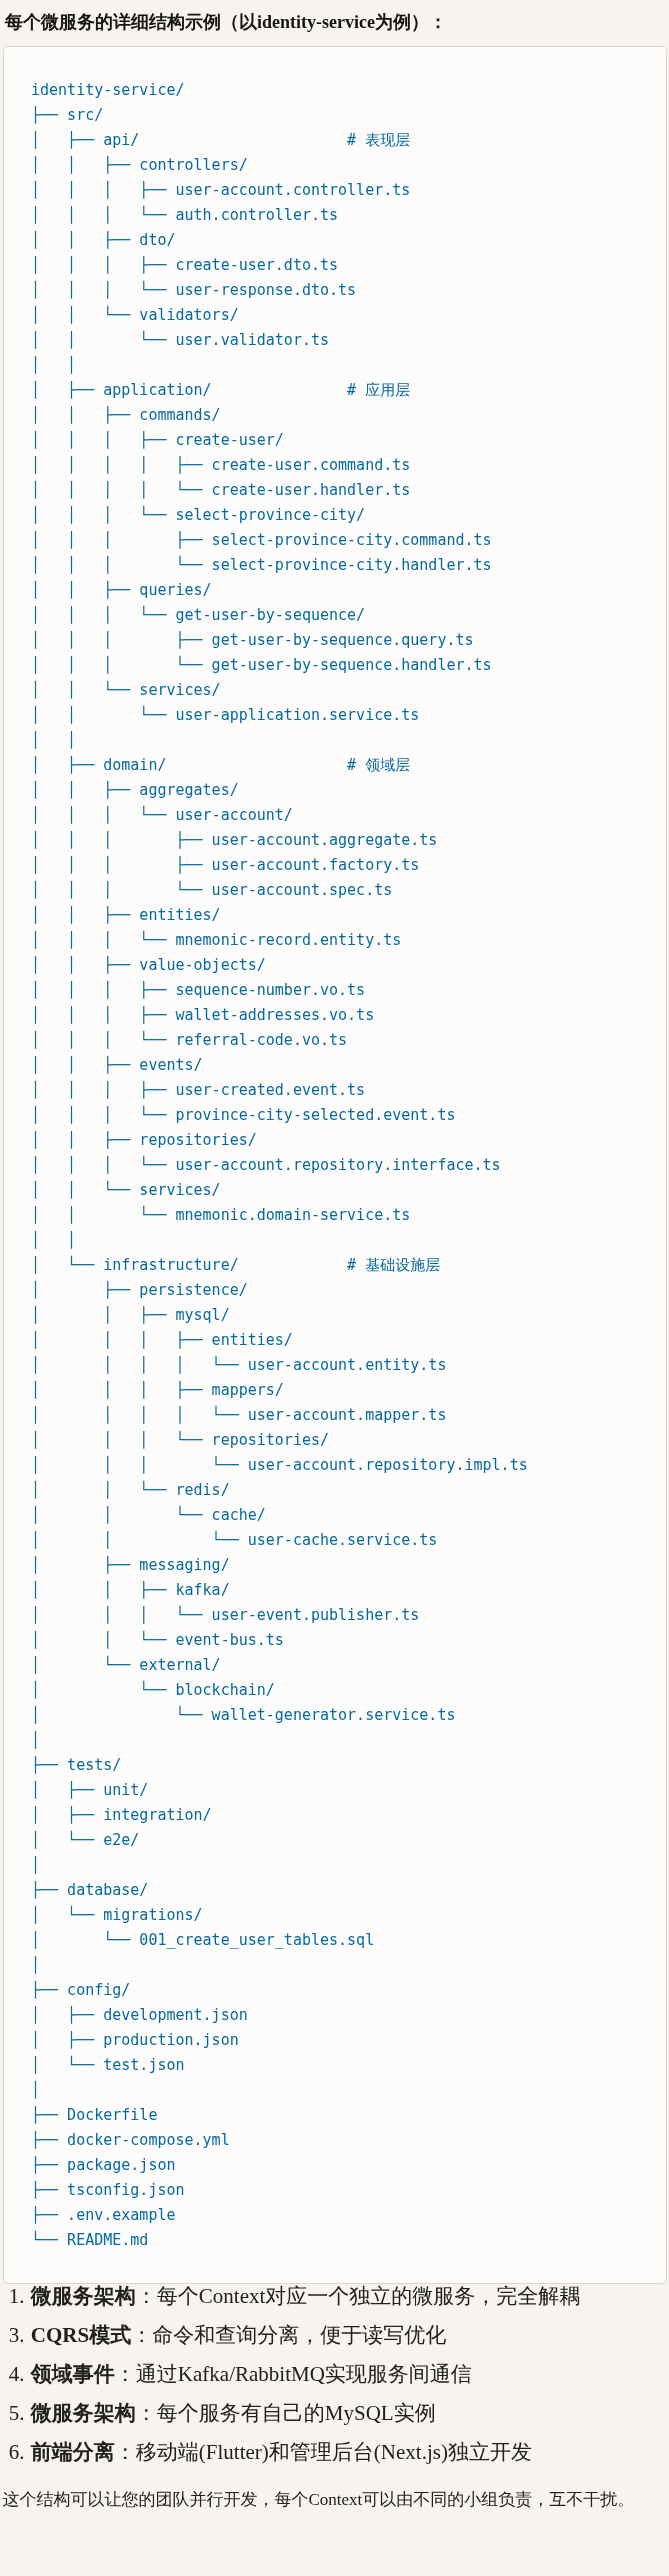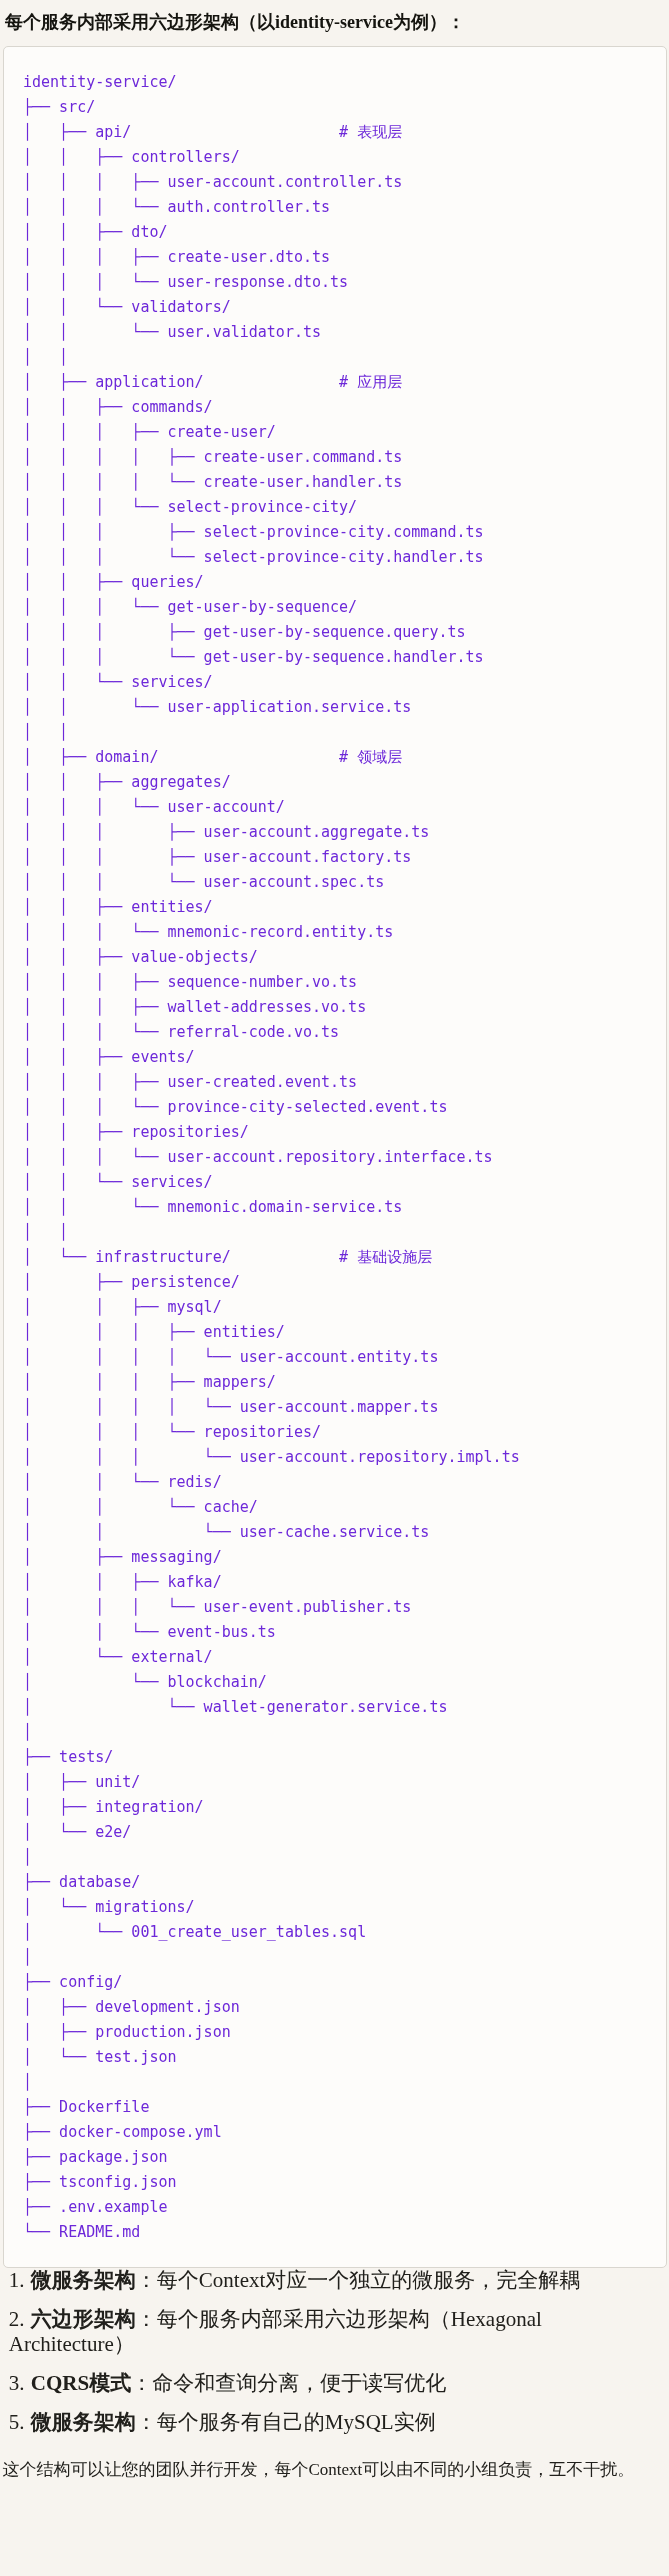"每个服务内部采用六边形架构（以identity-service为例）：" h1.page-title { text: 服务内部采用六边形架构 -> 微服务的详细结构示例 }
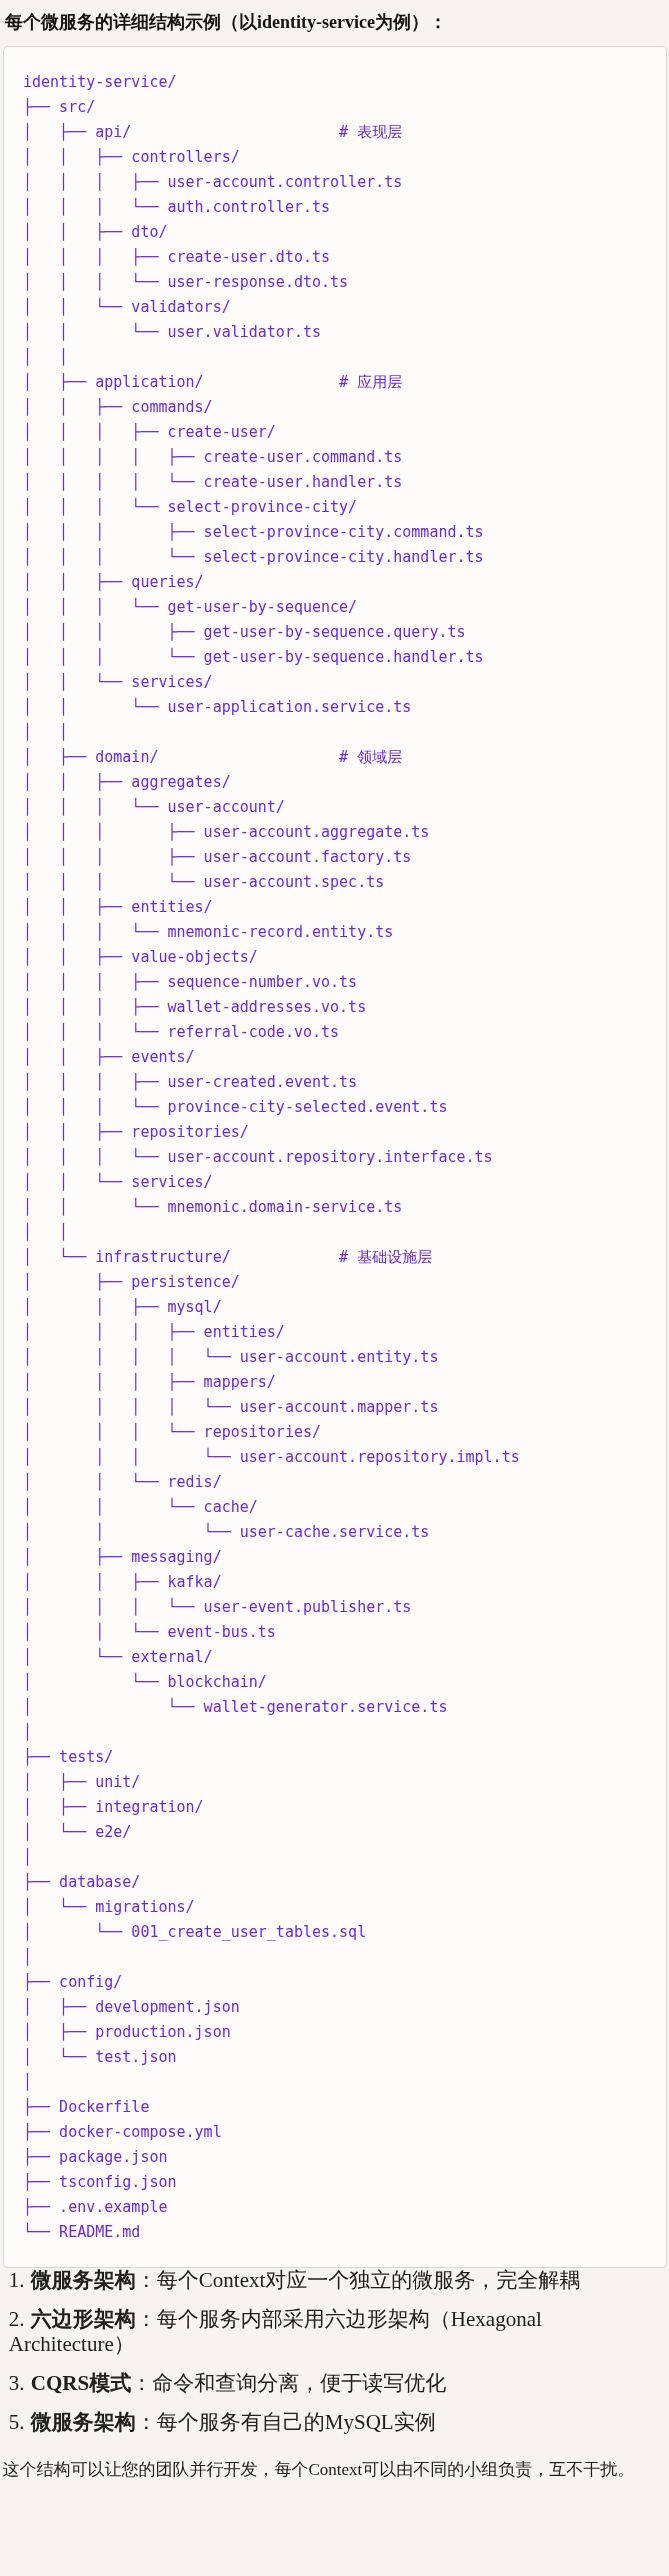"identity-service/" .code-block pre { color: #6d28d9 -> #0369a1; margin: 7px -> 15px }
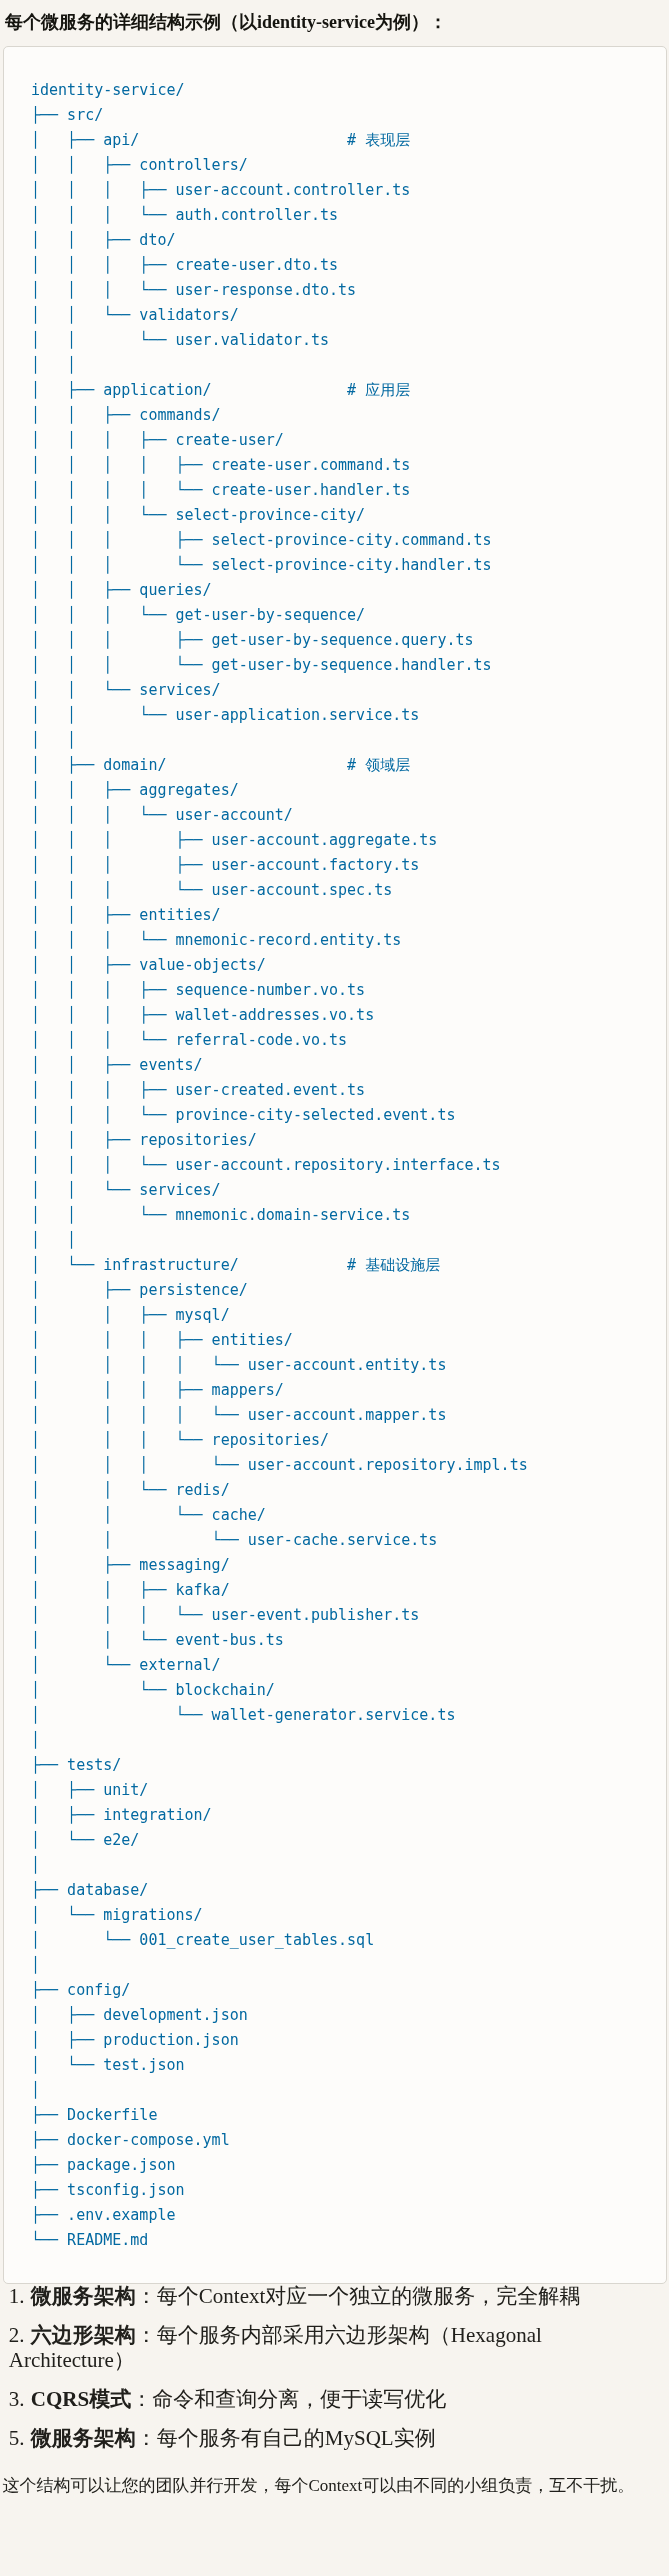"2. 六边形架构：每个服务内部采用六边形架构（Hexagonal" p.note-item { html: <p><span>2.</span><strong>六边形架构</strong><span>：每个服务内部采用六边形架构（Hexagonal Architecture）</span></p> -> none }
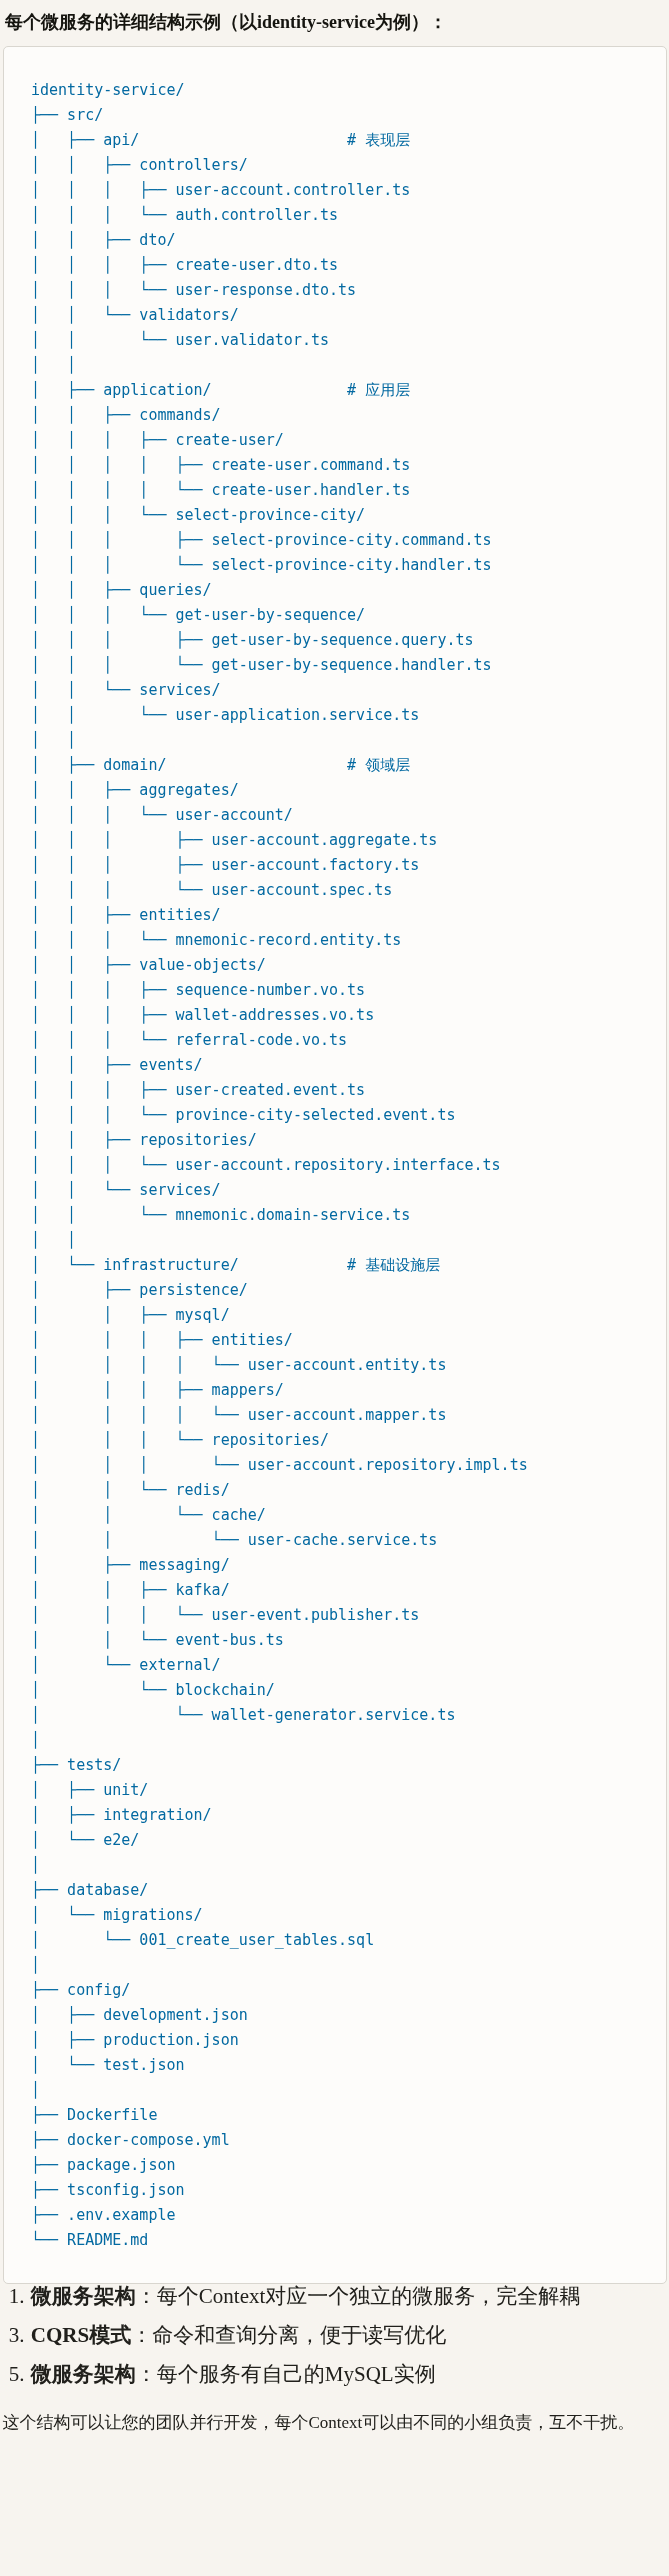"4. 领域事件：通过Kafka/RabbitMQ实现服务间通信" p.note-item { html: none -> <p><span>4.</span><strong>领域事件</strong><span>：通过Kafka/RabbitMQ实现服务间通信</span></p> }
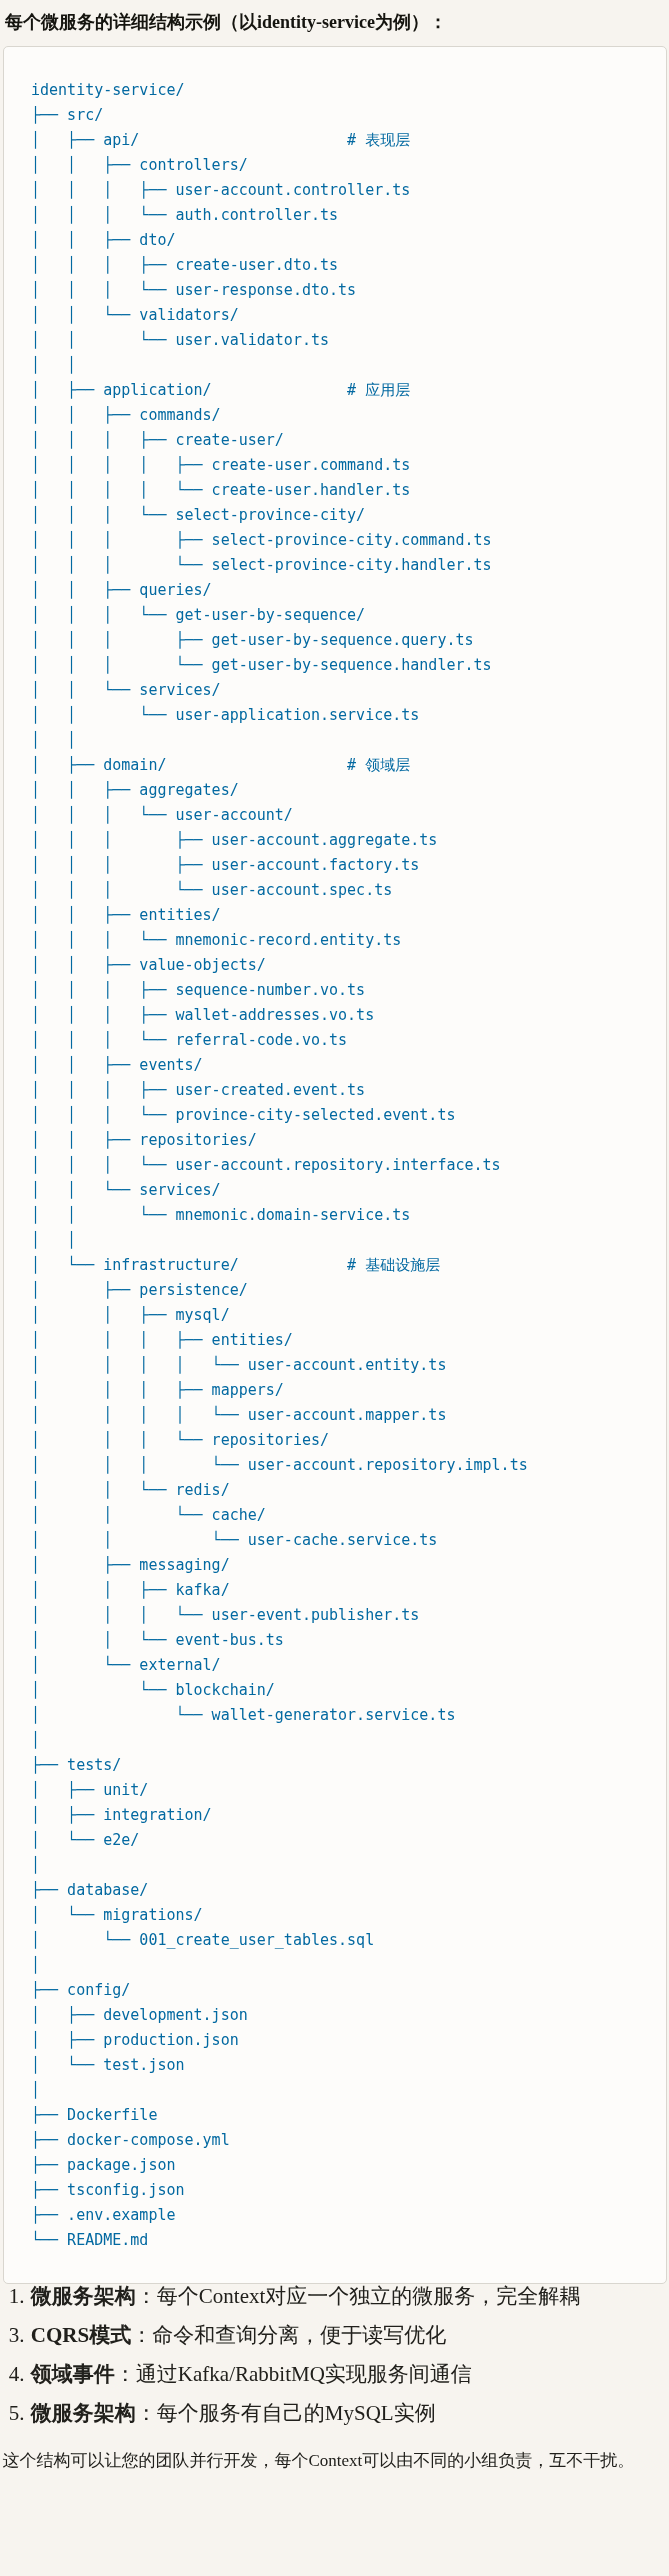"6. 前端分离：移动端(Flutter)和管理后台(Next.js)独立开发" p.note-item { html: none -> <p><span>6.</span><strong>前端分离</strong><span>：移动端(Flutter)和管理后台(Next.js)独立开发</span></p> }
